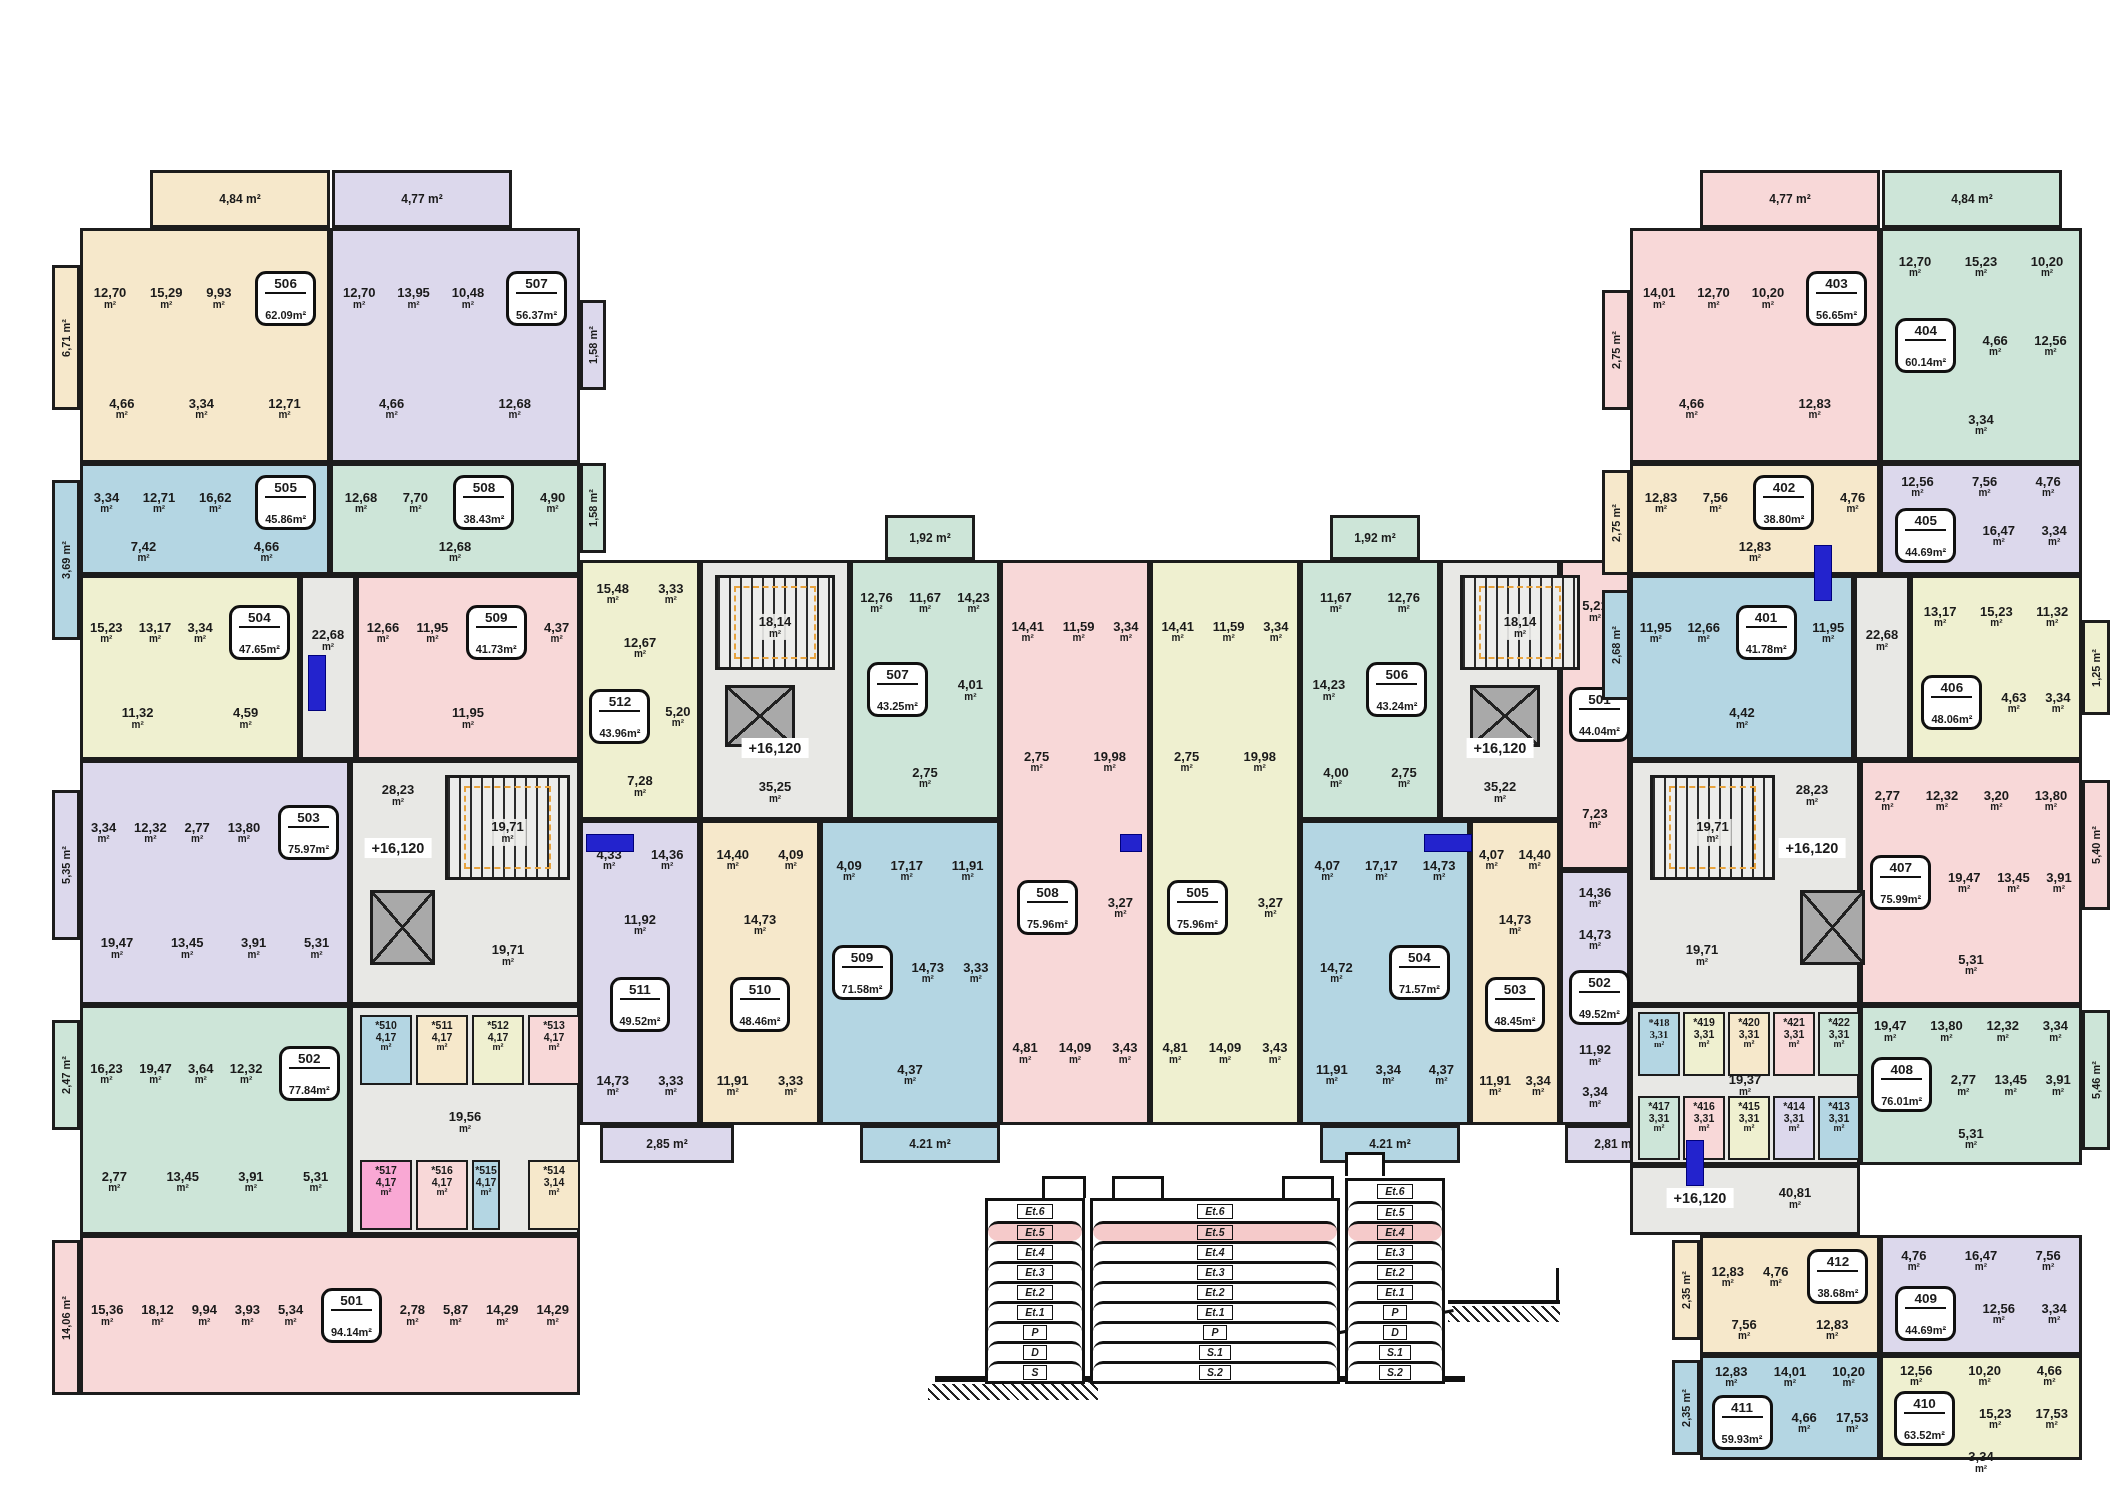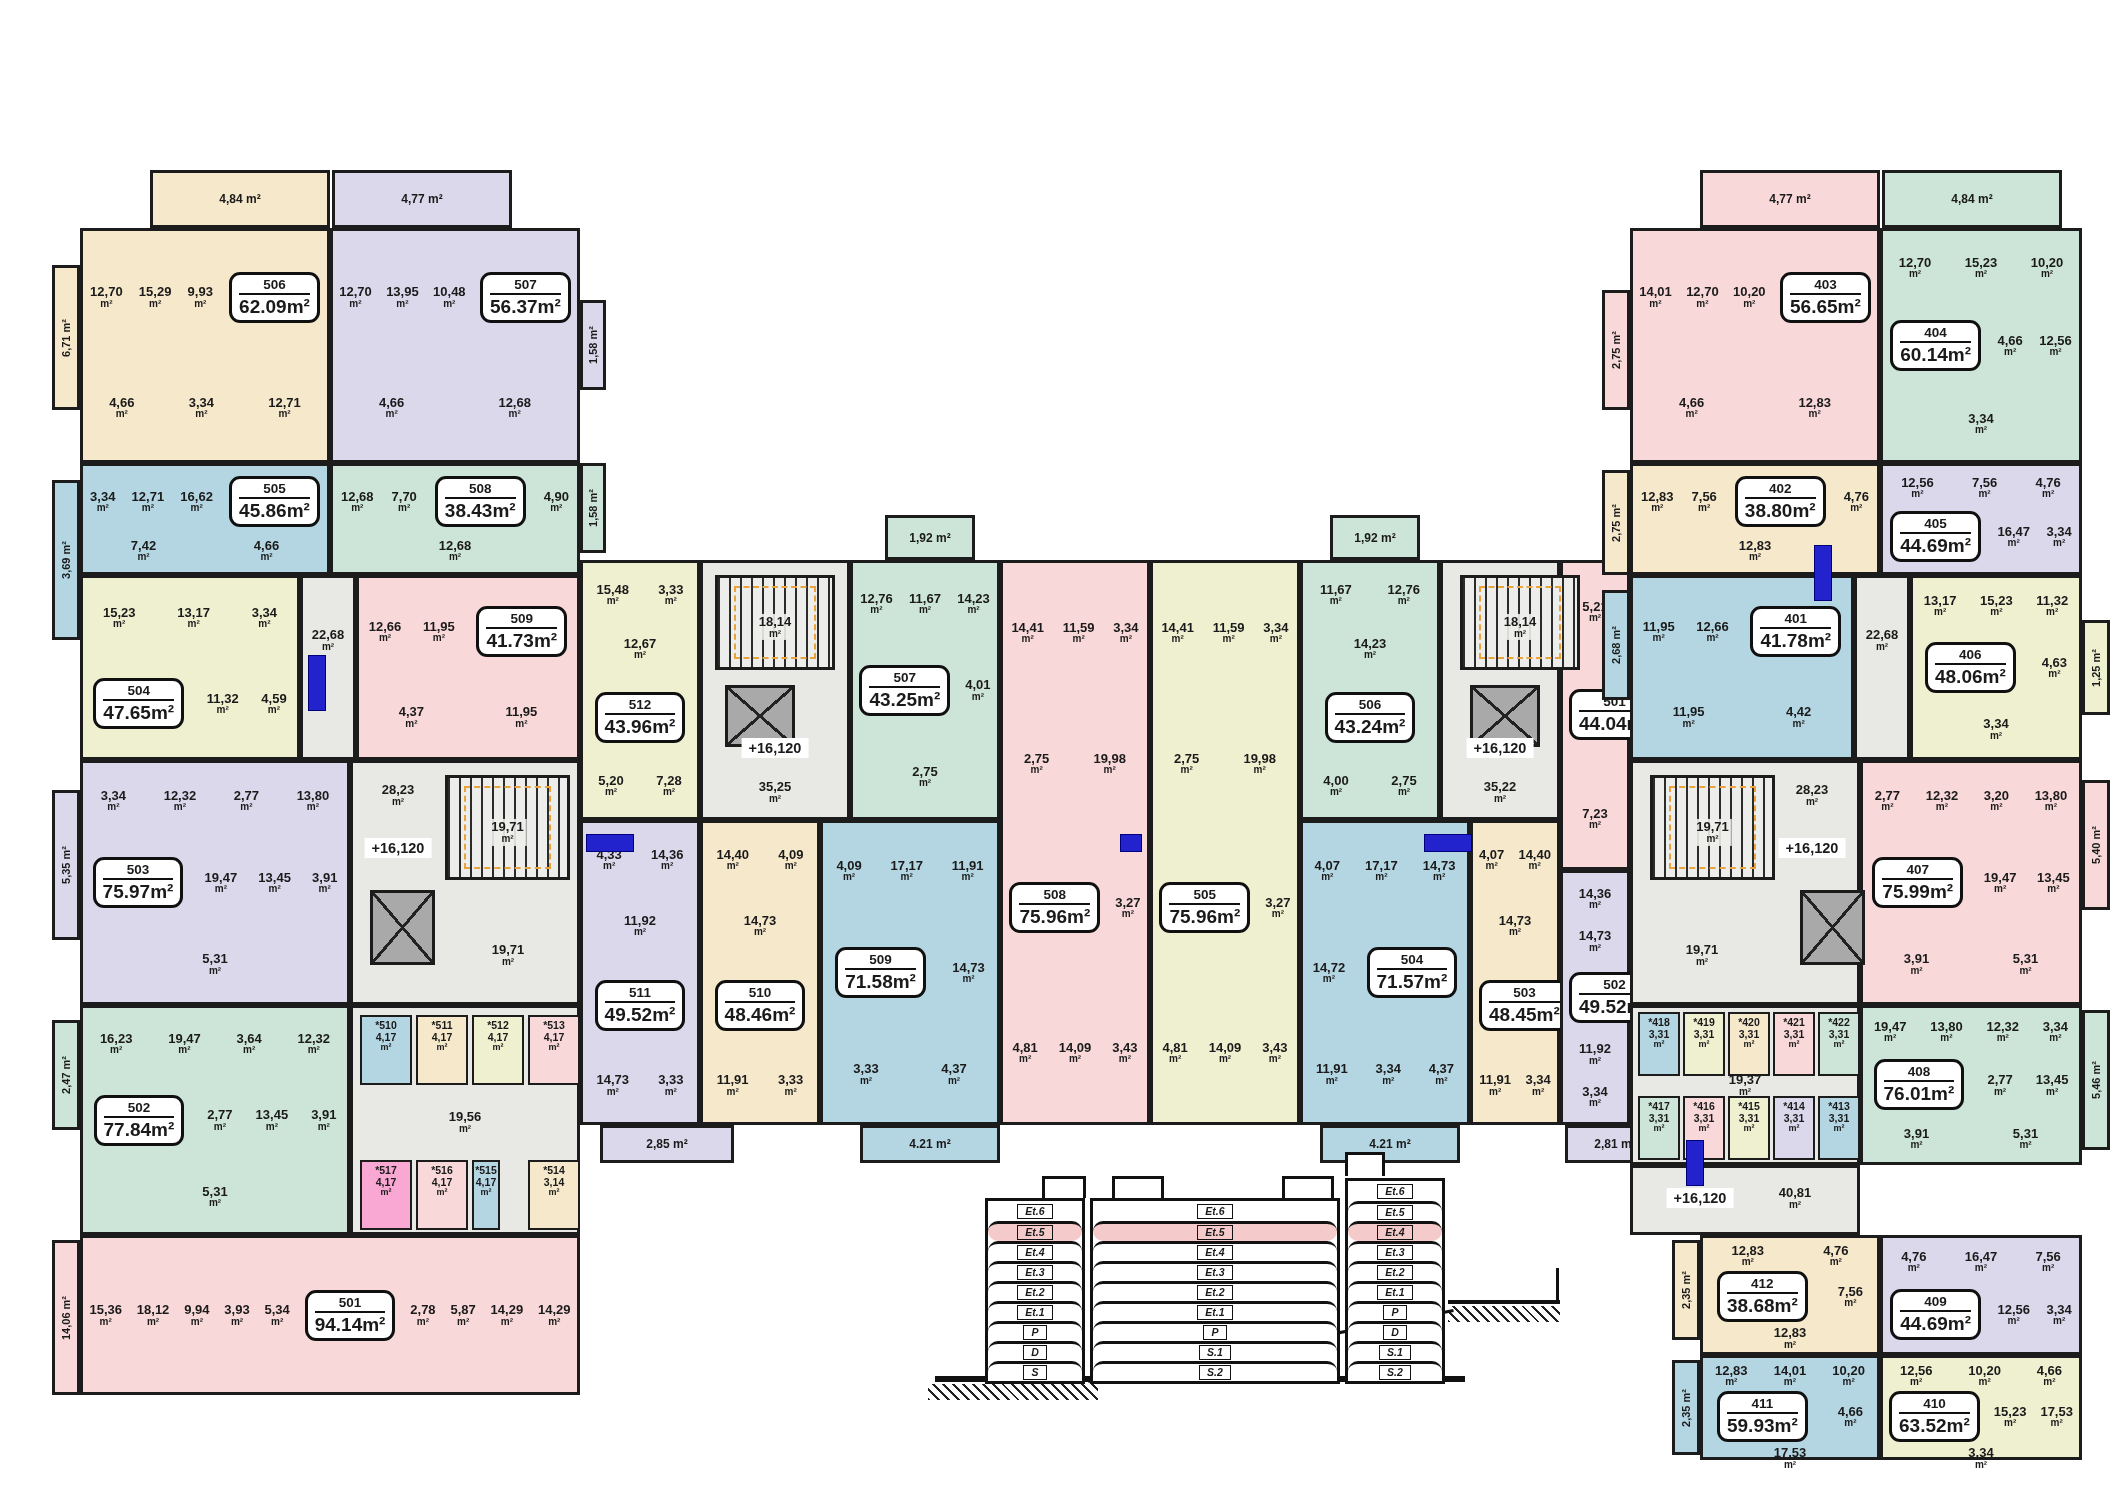"62.09m²" .barea { font-size: 19px -> 11px; padding-top: 1px -> 15px }
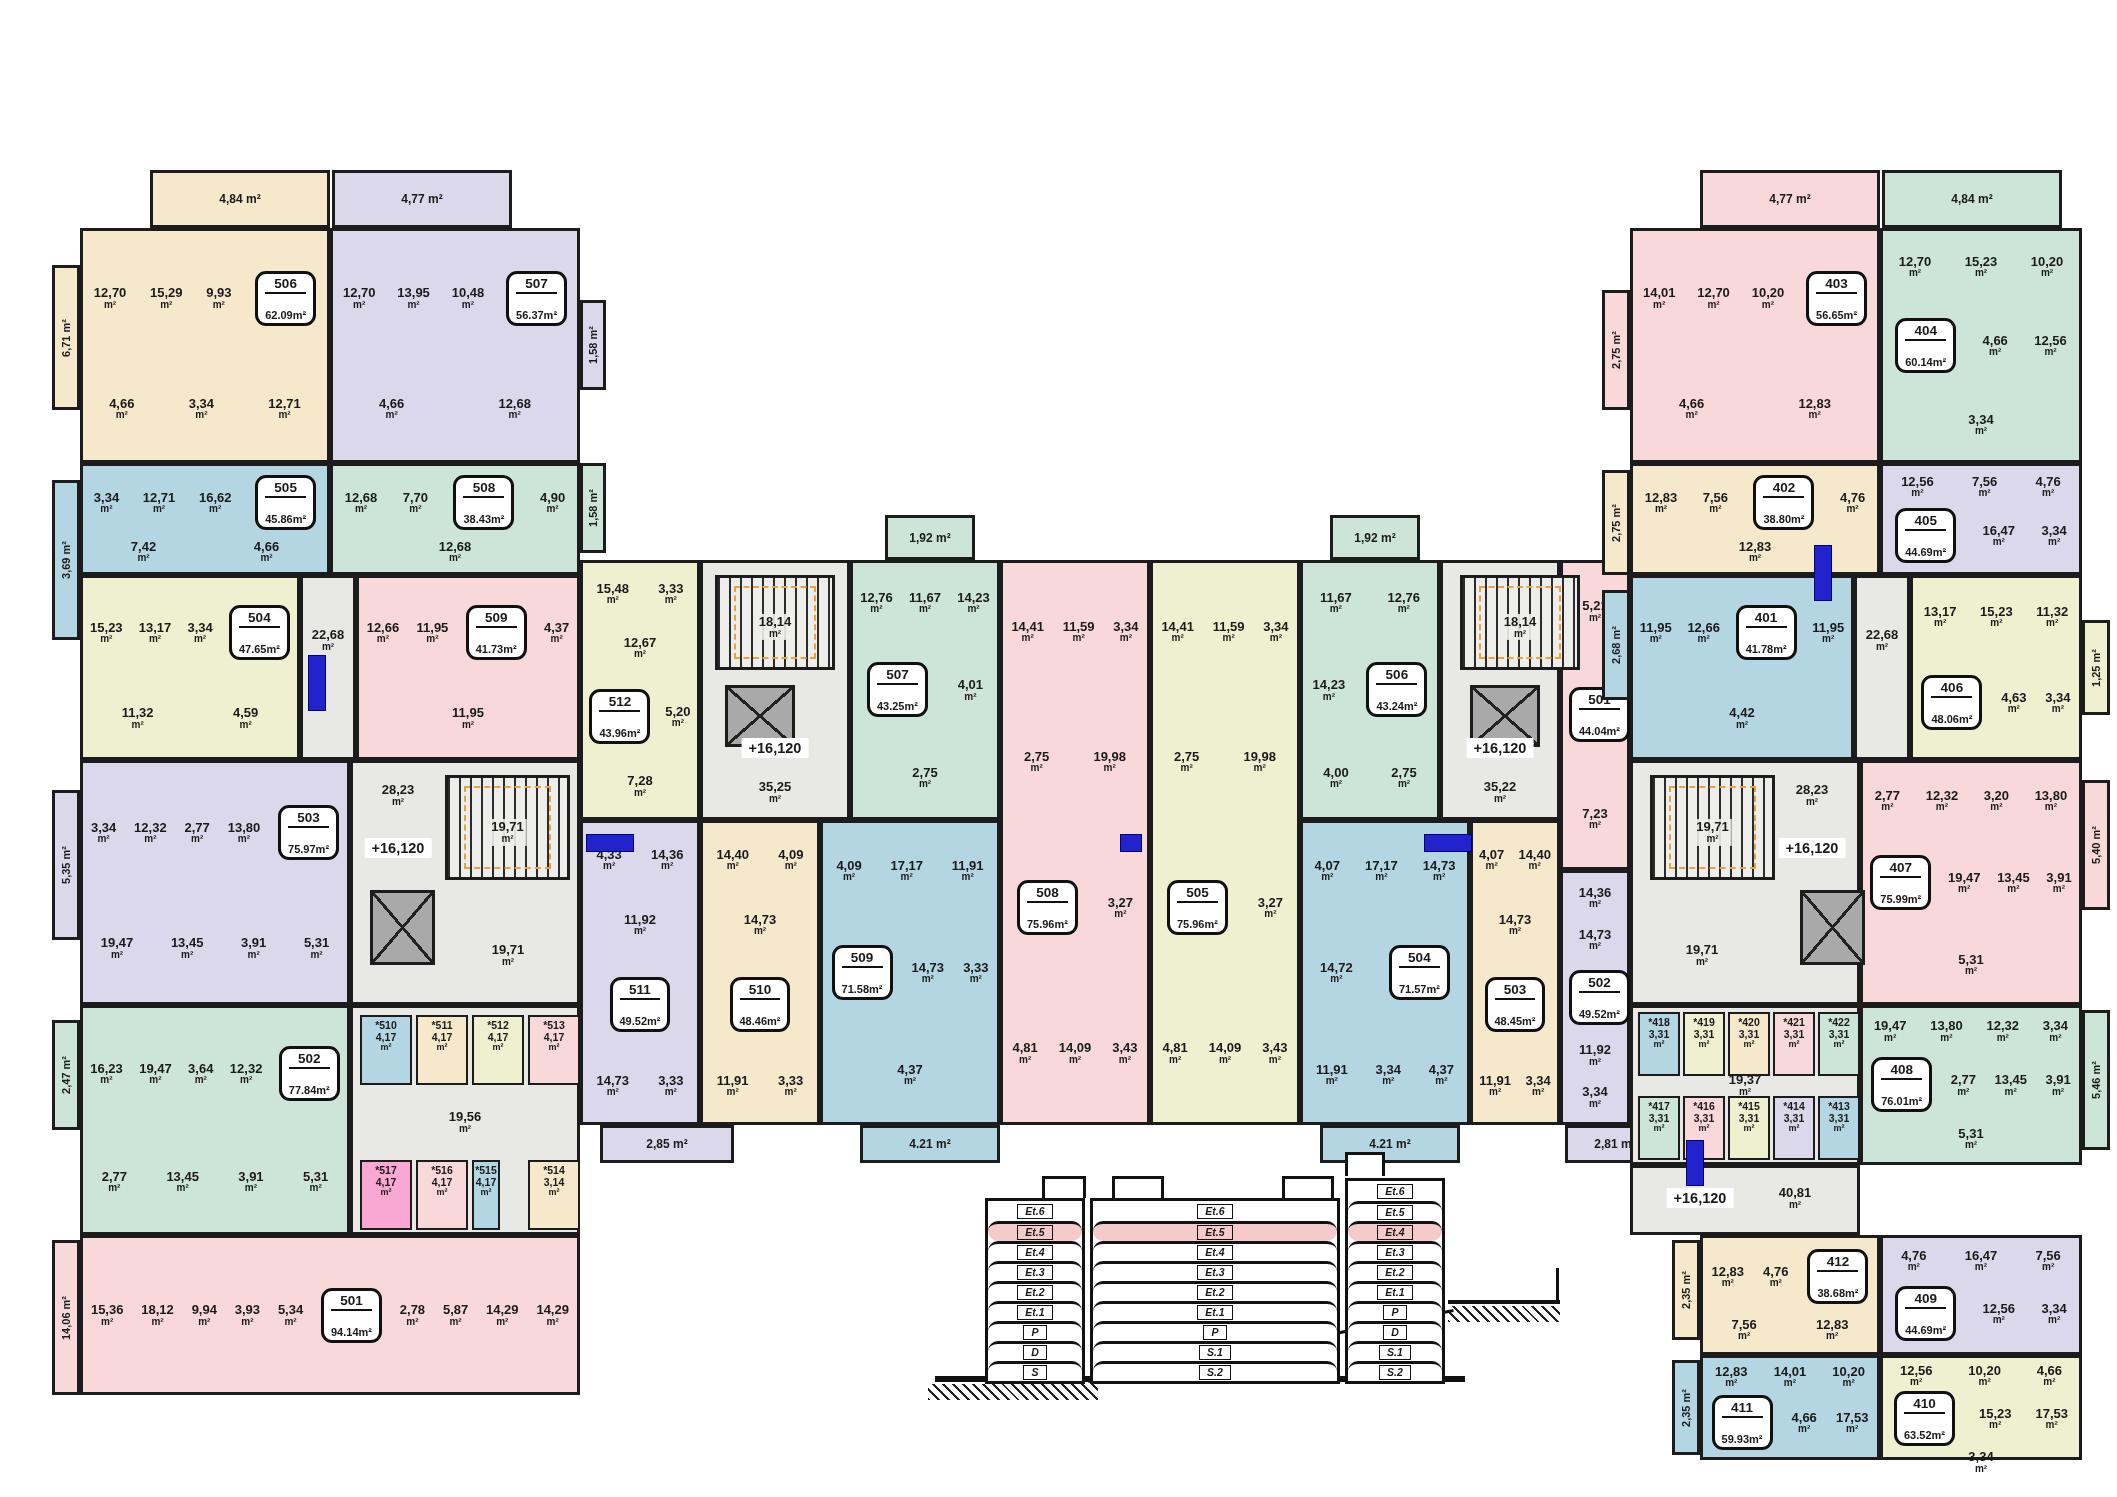"*418" div.cell { font-family: none -> Liberation Serif, serif }
